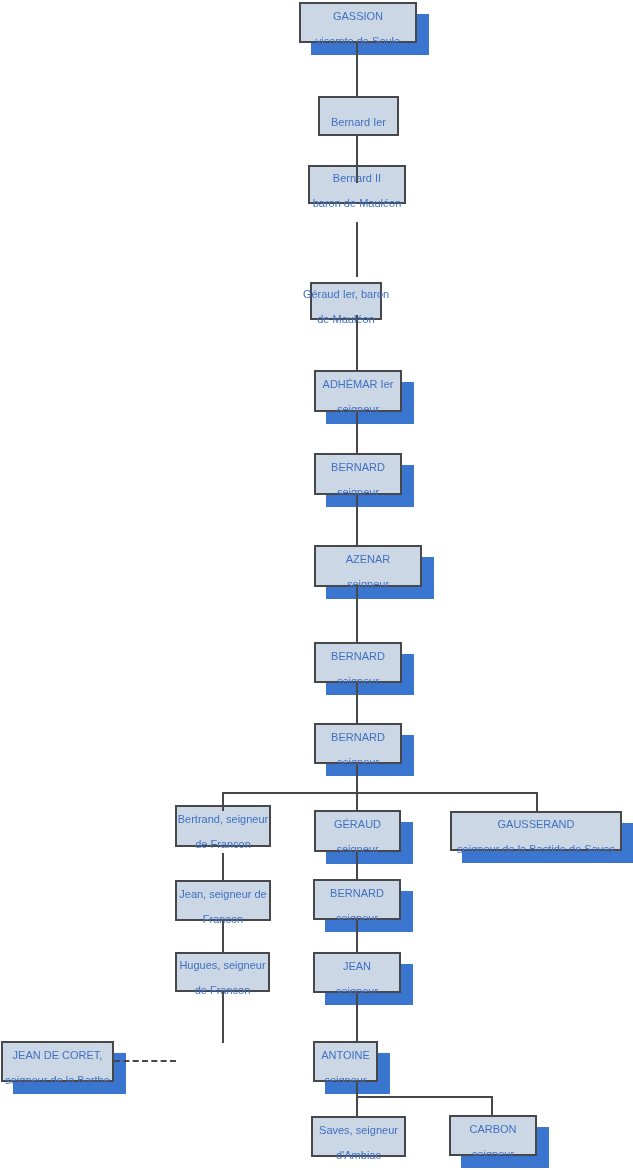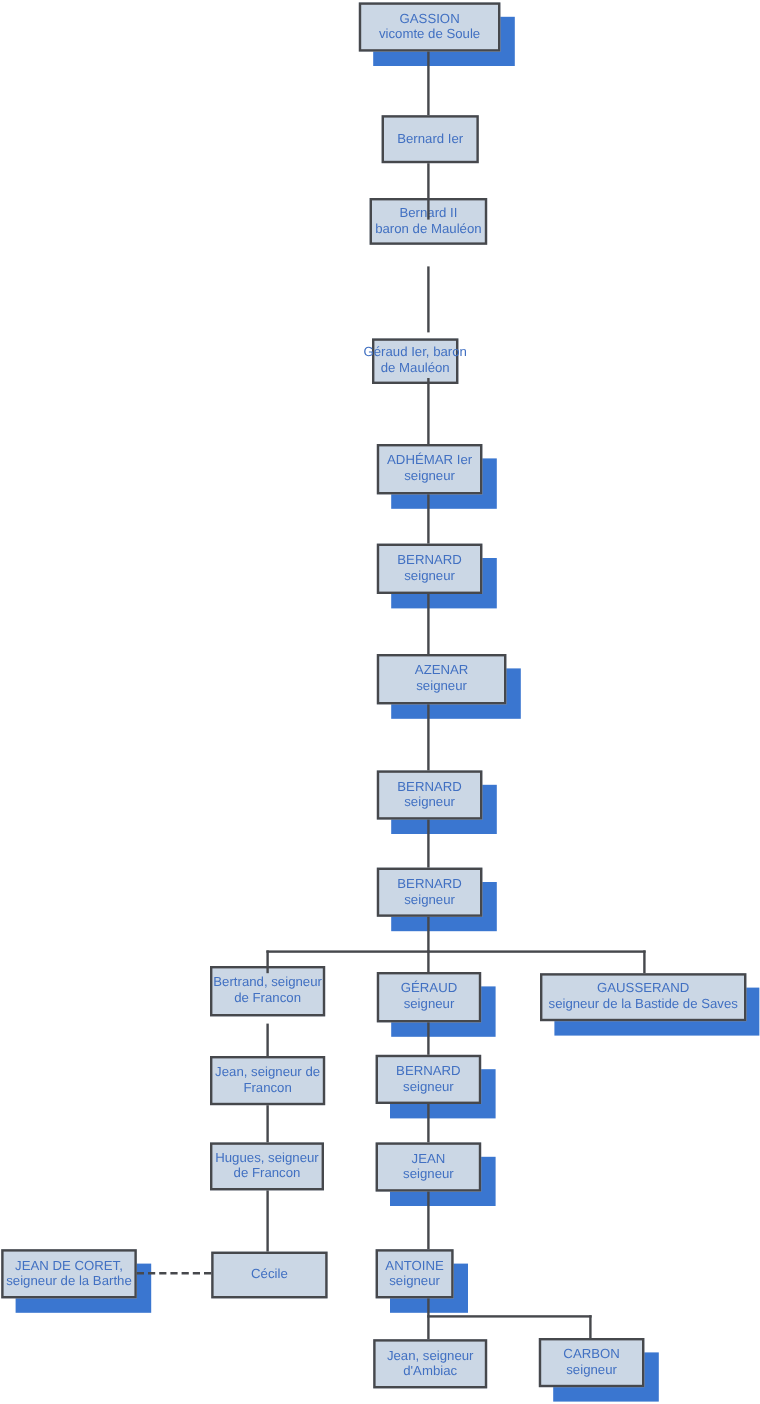"GASSION" .node span { margin-top: none -> 12px }
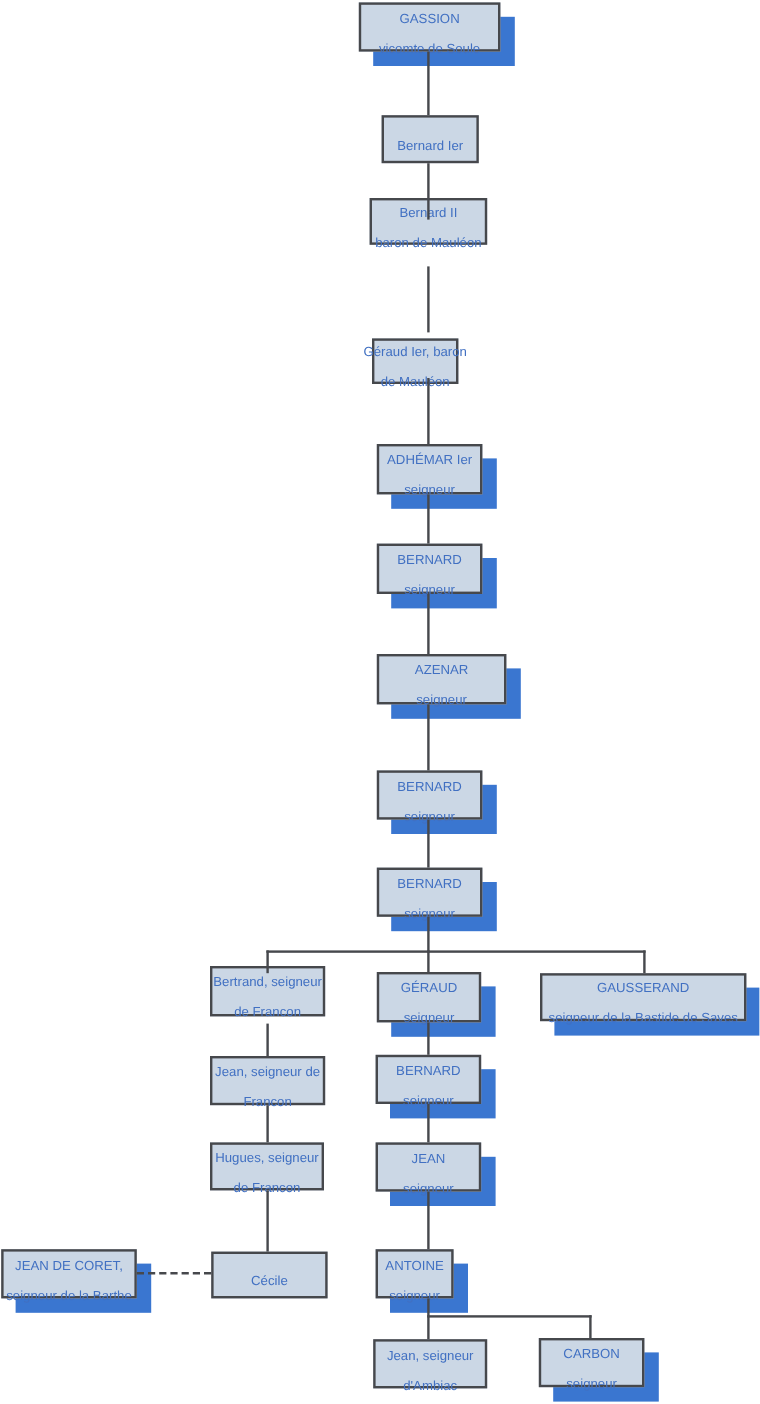"Cécile" div.node { html: <div> <span>Cécile</span> </div> -> none }
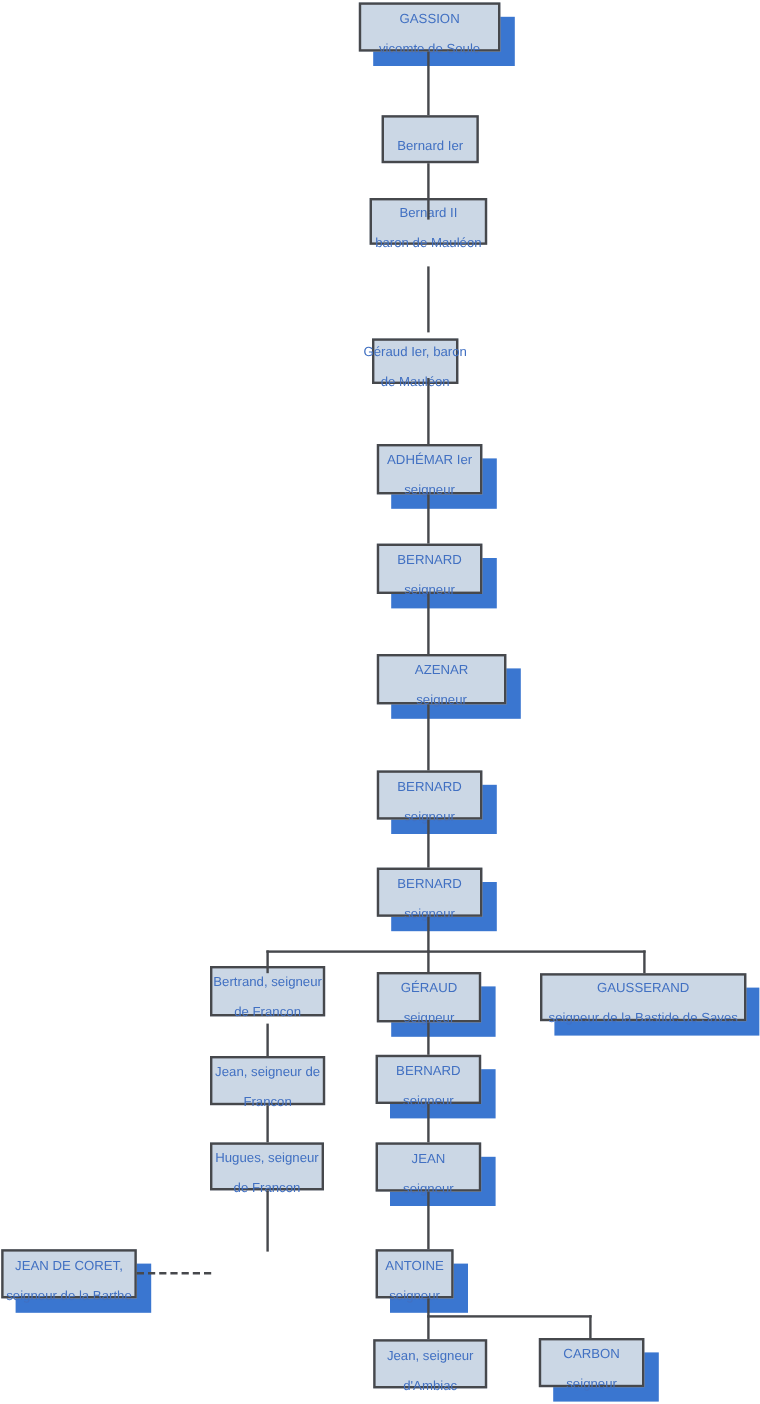"Jean, seigneur" span { text: Jean -> Saves }
